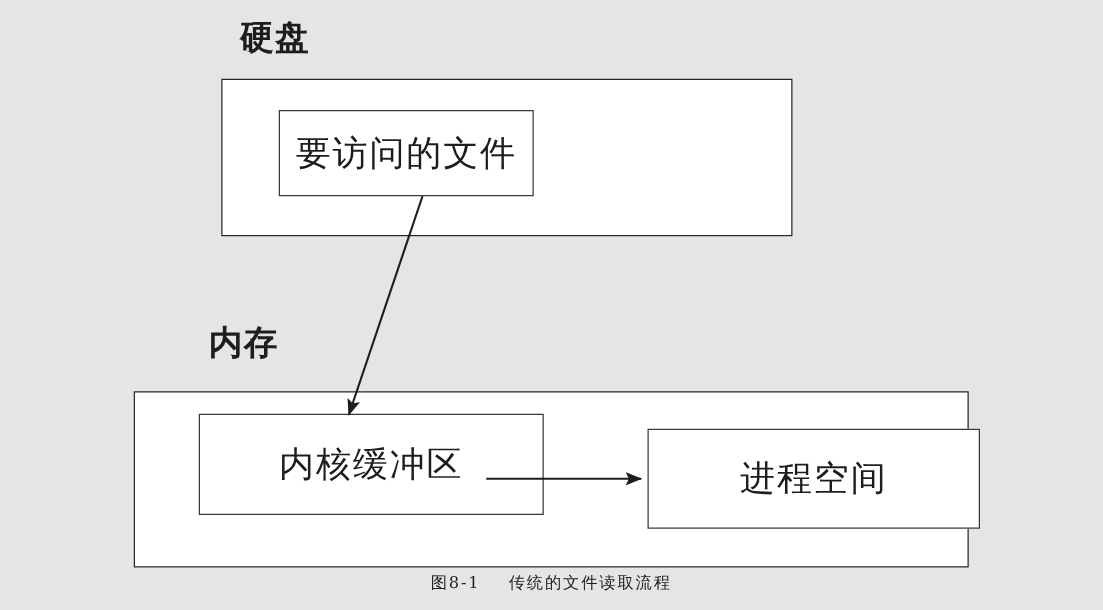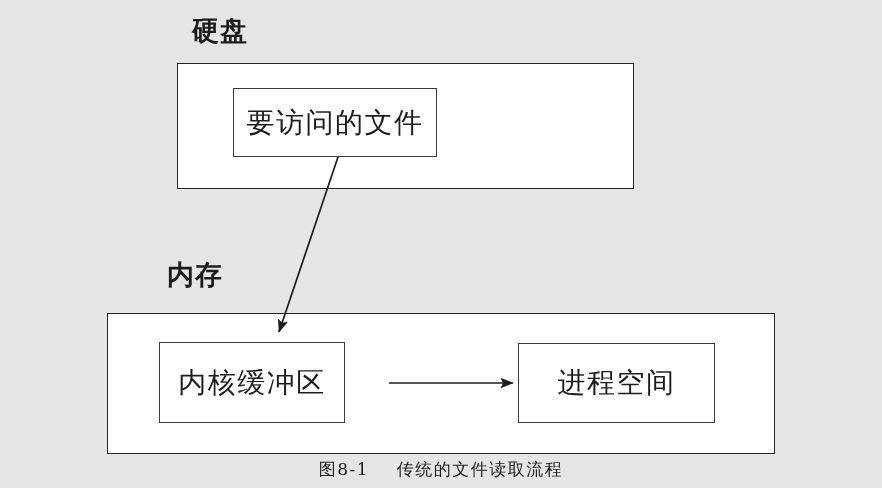"要访问的文件" #box-file { left: 233px -> 223px }
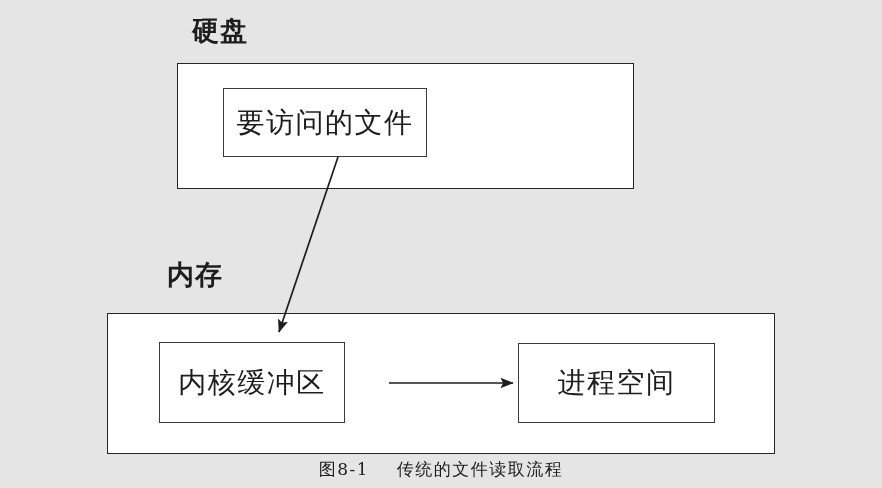"内核缓冲区" #box-kernel-buffer { top: 342px -> 331px; width: 186px -> 276px }
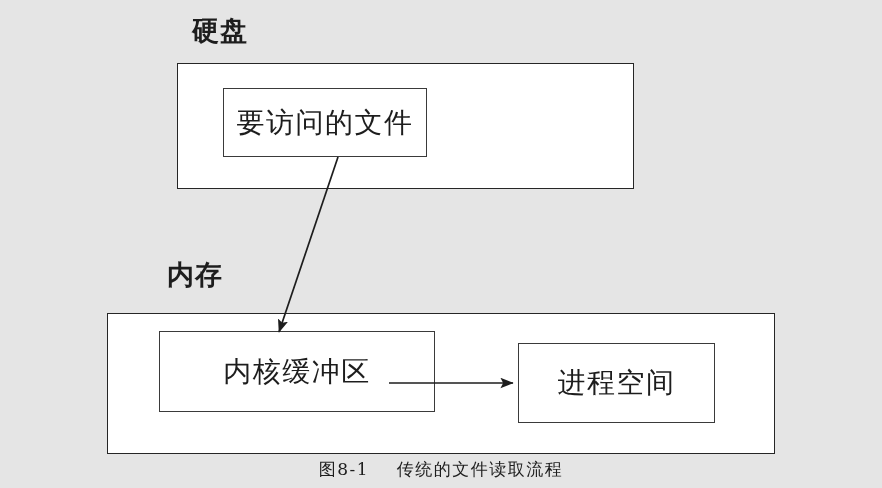"进程空间" #box-process-space { width: 197px -> 266px }
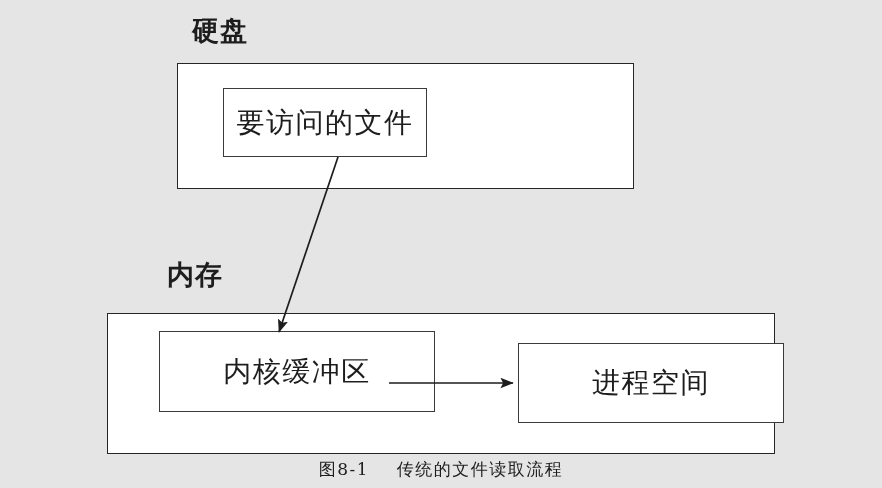"图8-1 传统的文件读取流程" #caption { font-size: 17px -> 13px }
